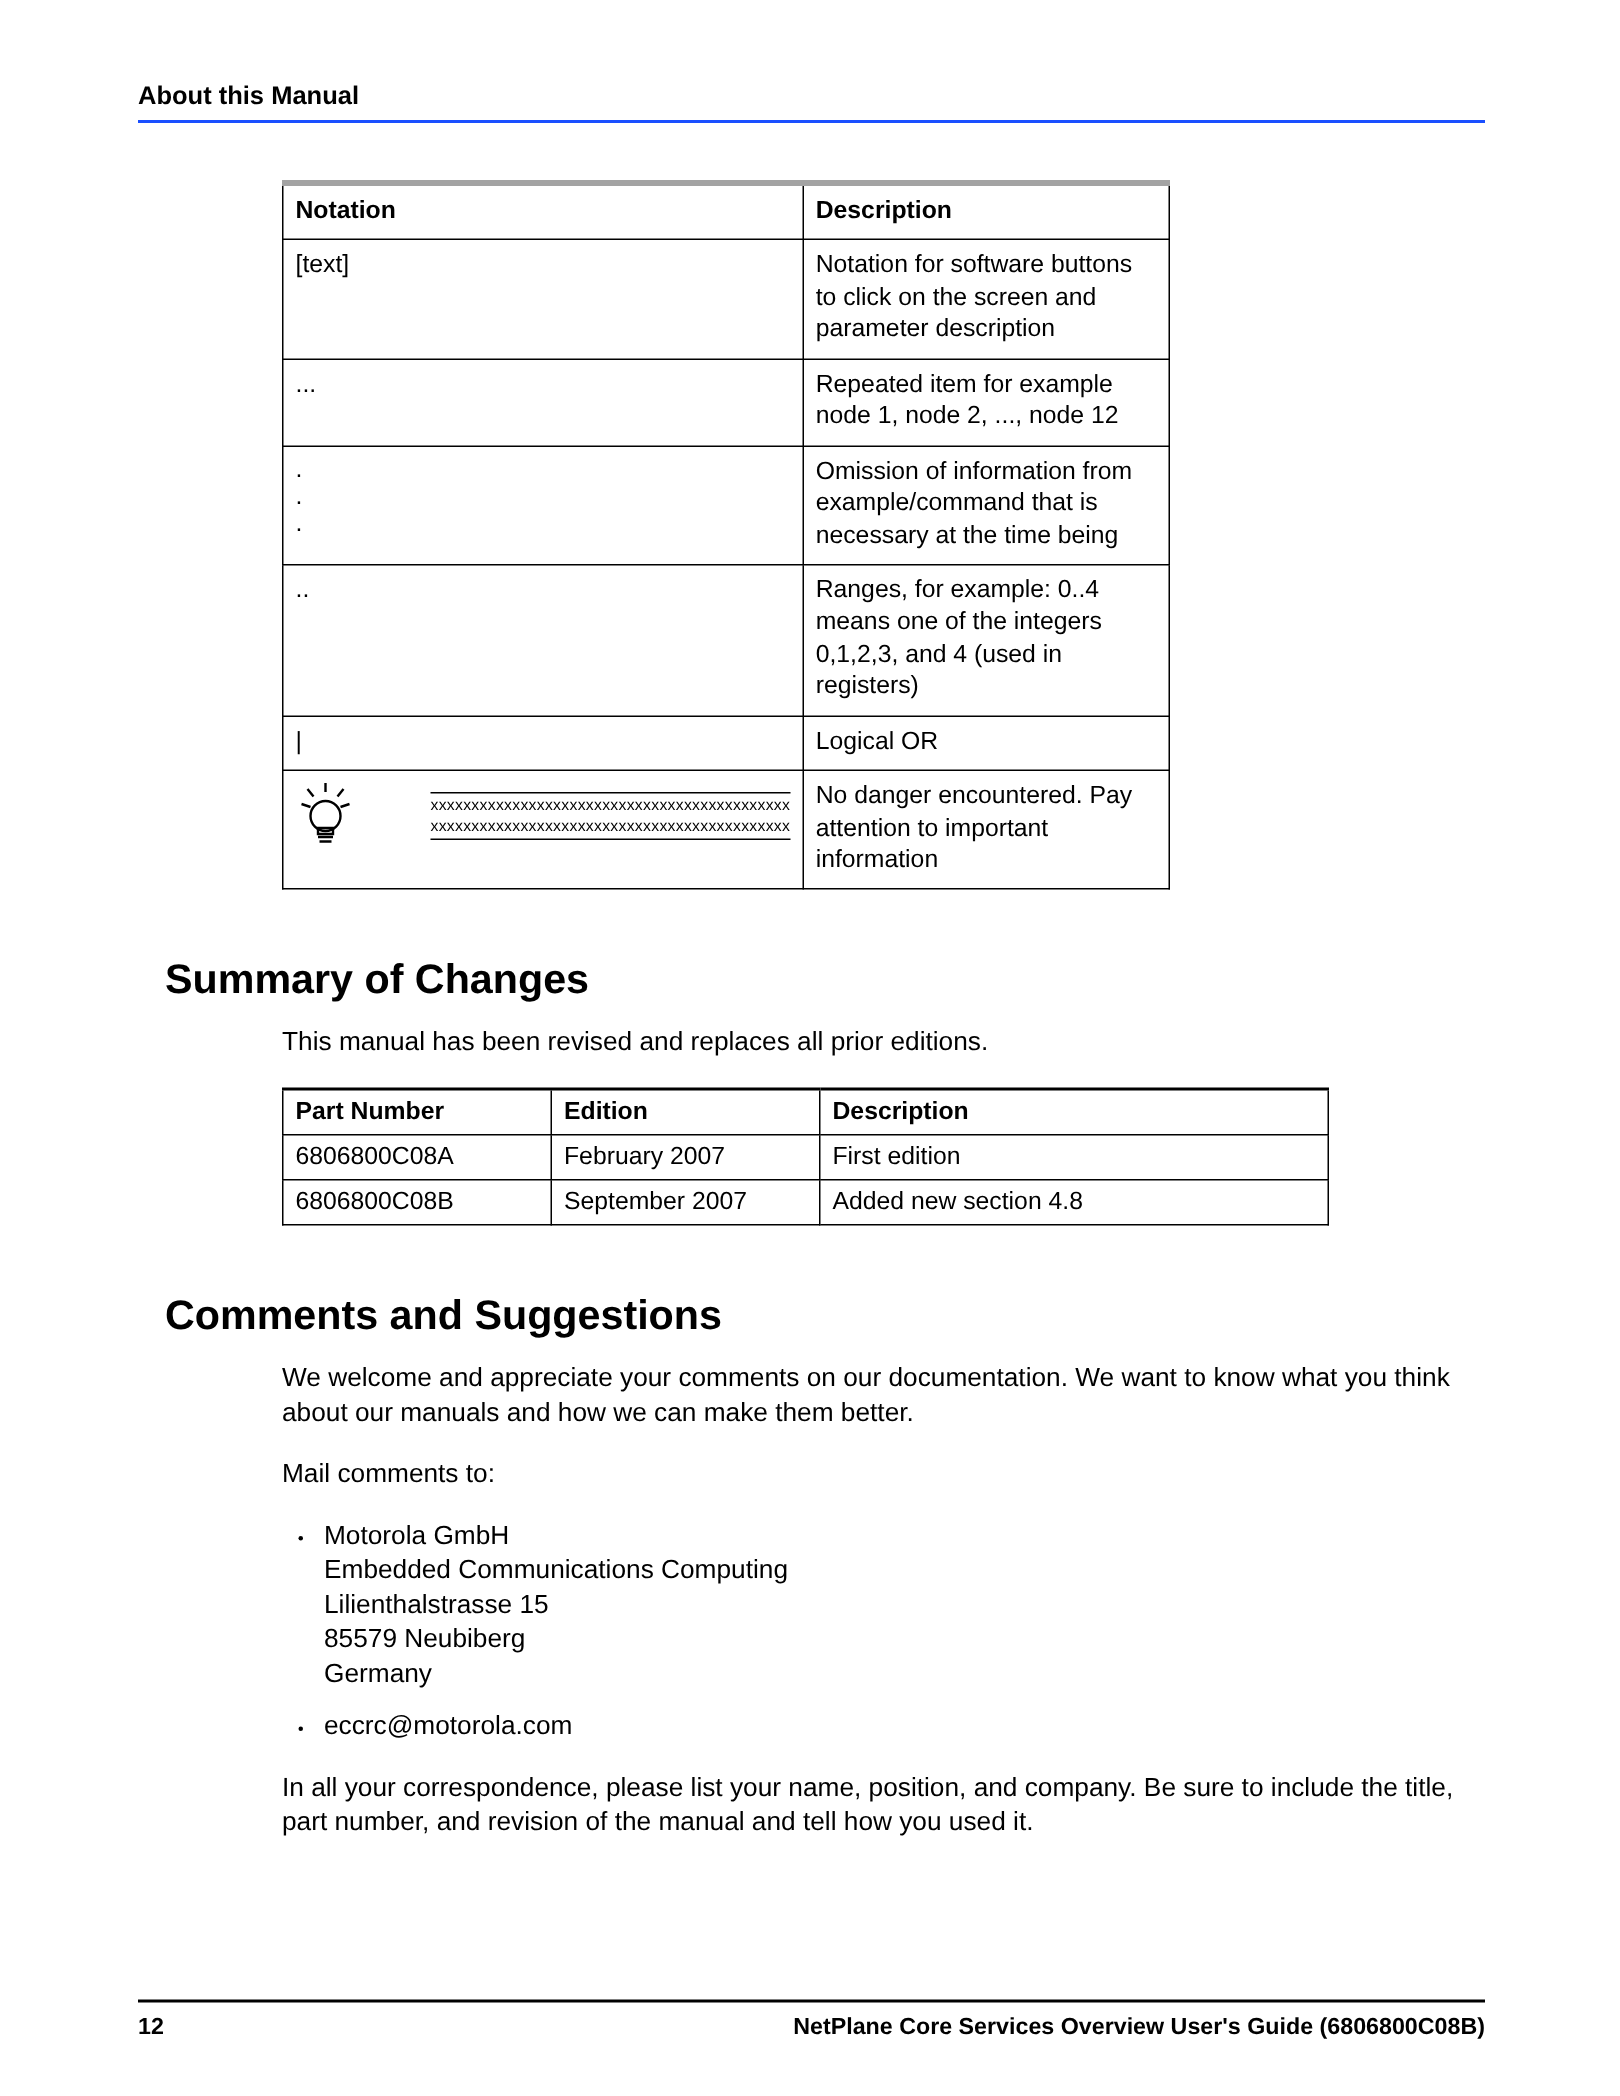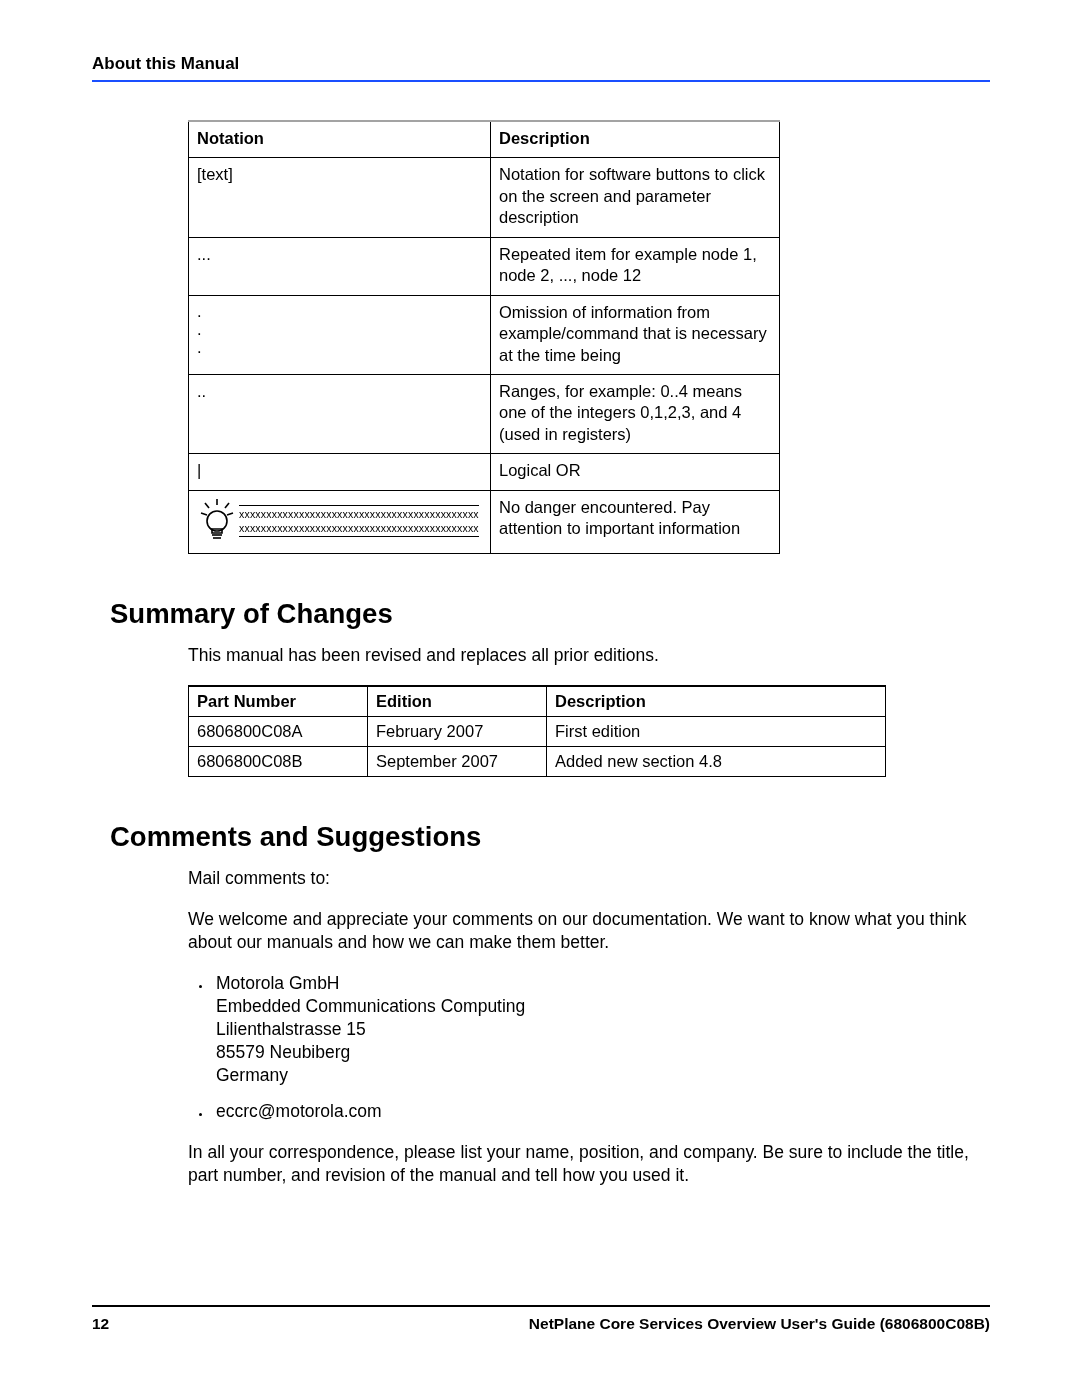"Notation" .notation-table thead tr { border-top: 2px solid #a3a3a3 -> 4px solid #a3a3a3 }
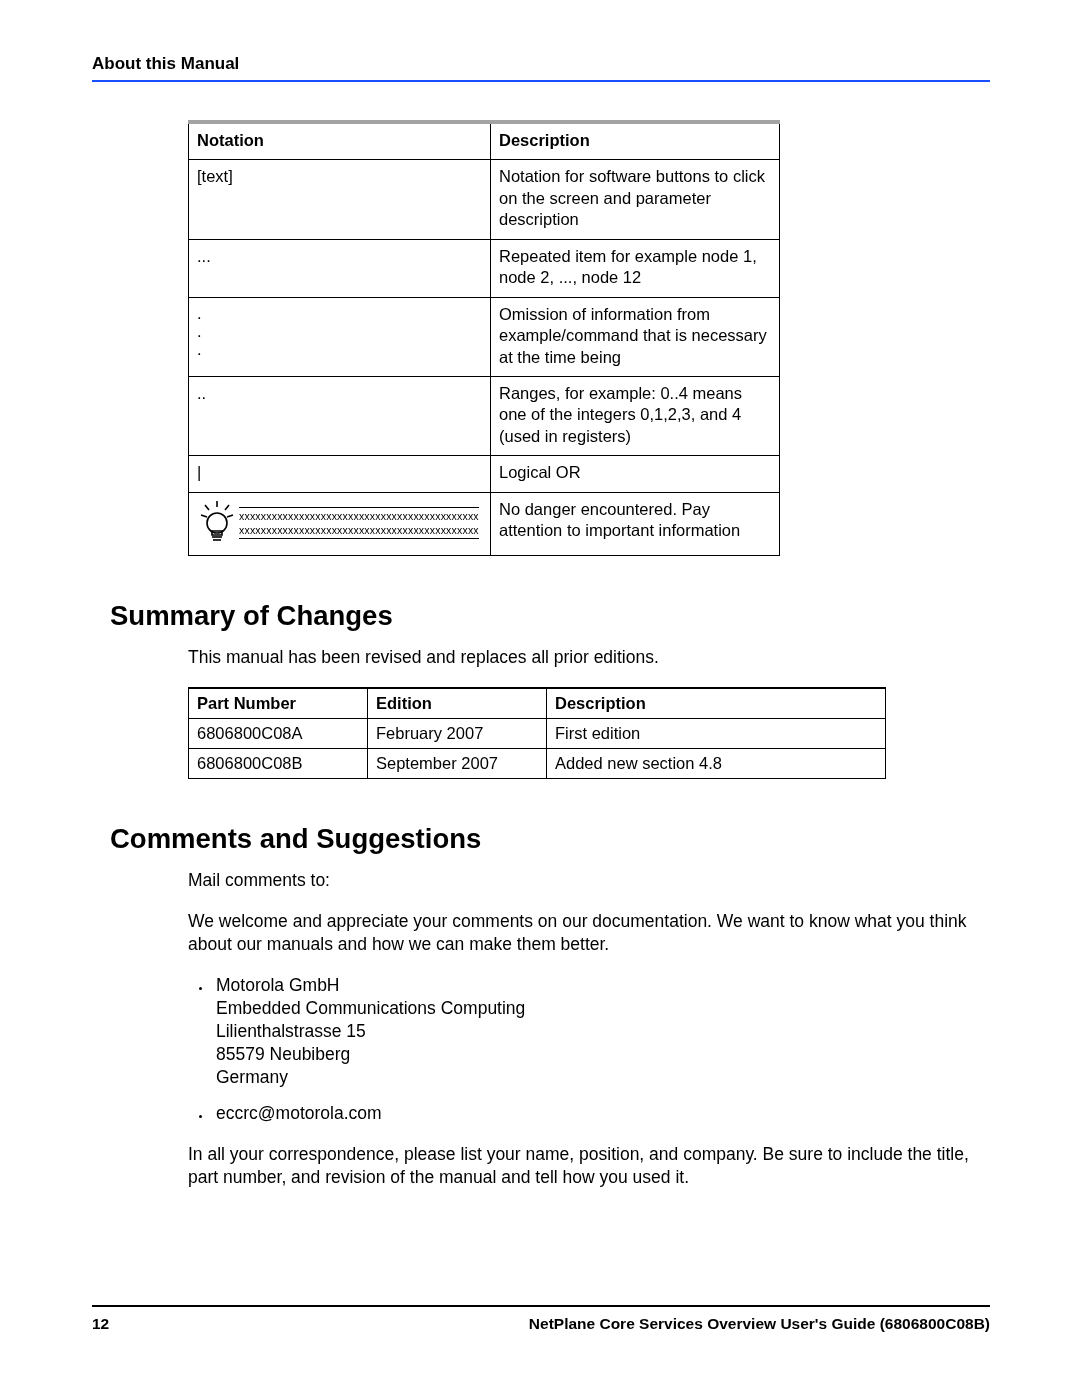"xxxxxxxxxxxxxxxxxxxxxxxxxxxxxxxxxxxxxxxx" .bulb-wrap { gap: none -> 48px }
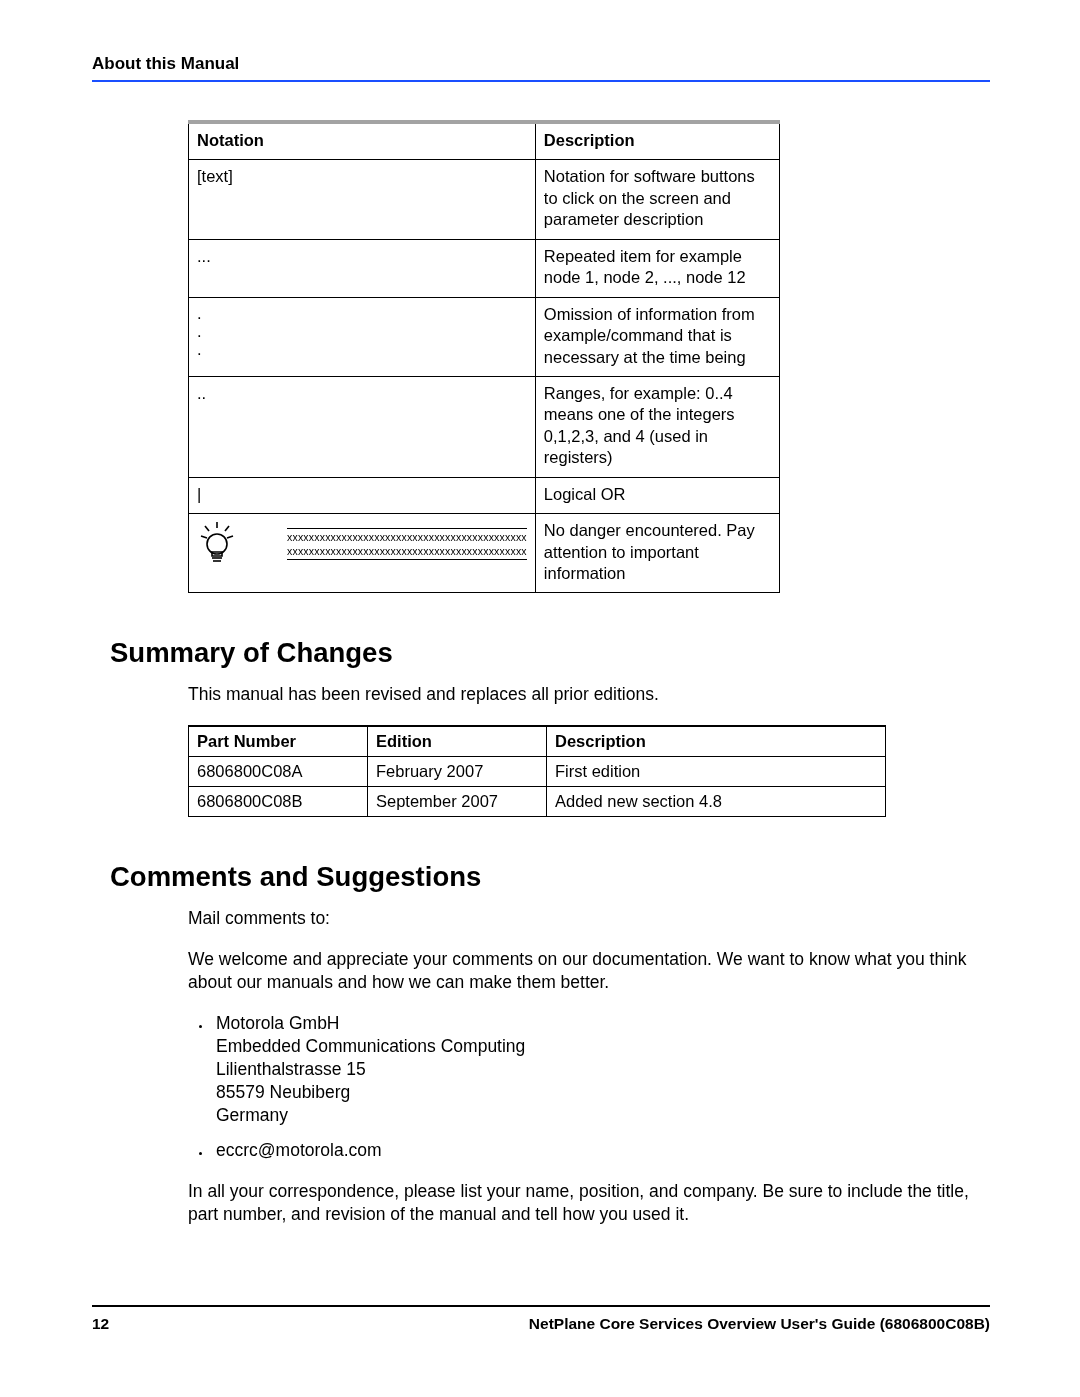"Mail comments to:" p.body { order: before "We welcome and appreciate your" -> after "We welcome and appreciate your" }
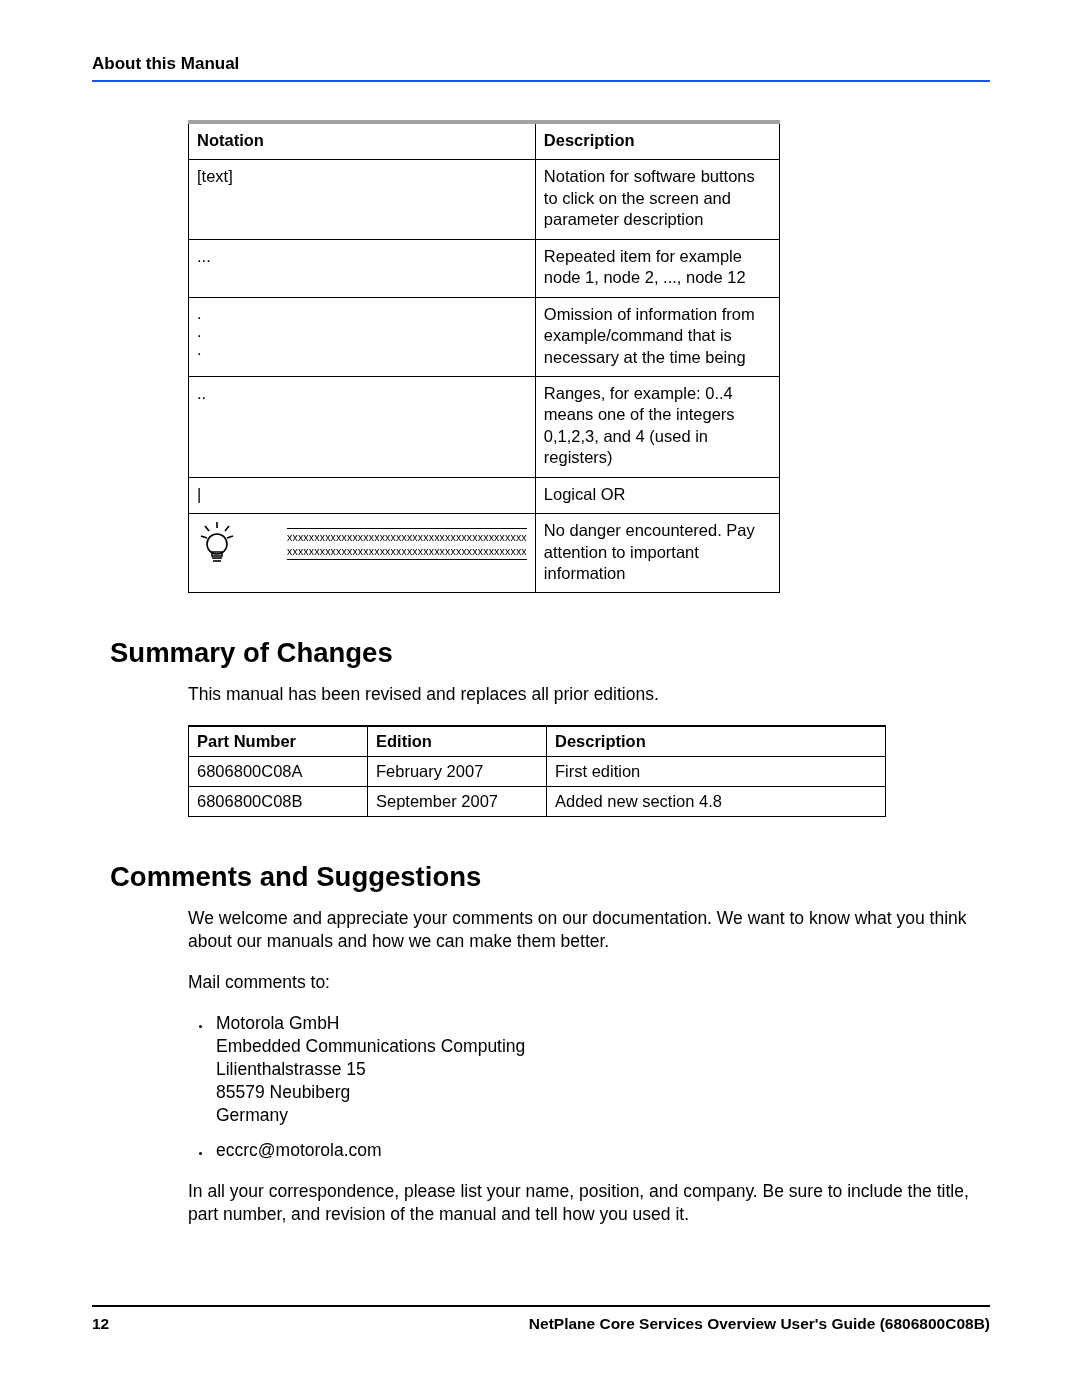"12" .footer { bottom: 64px -> 36px }
